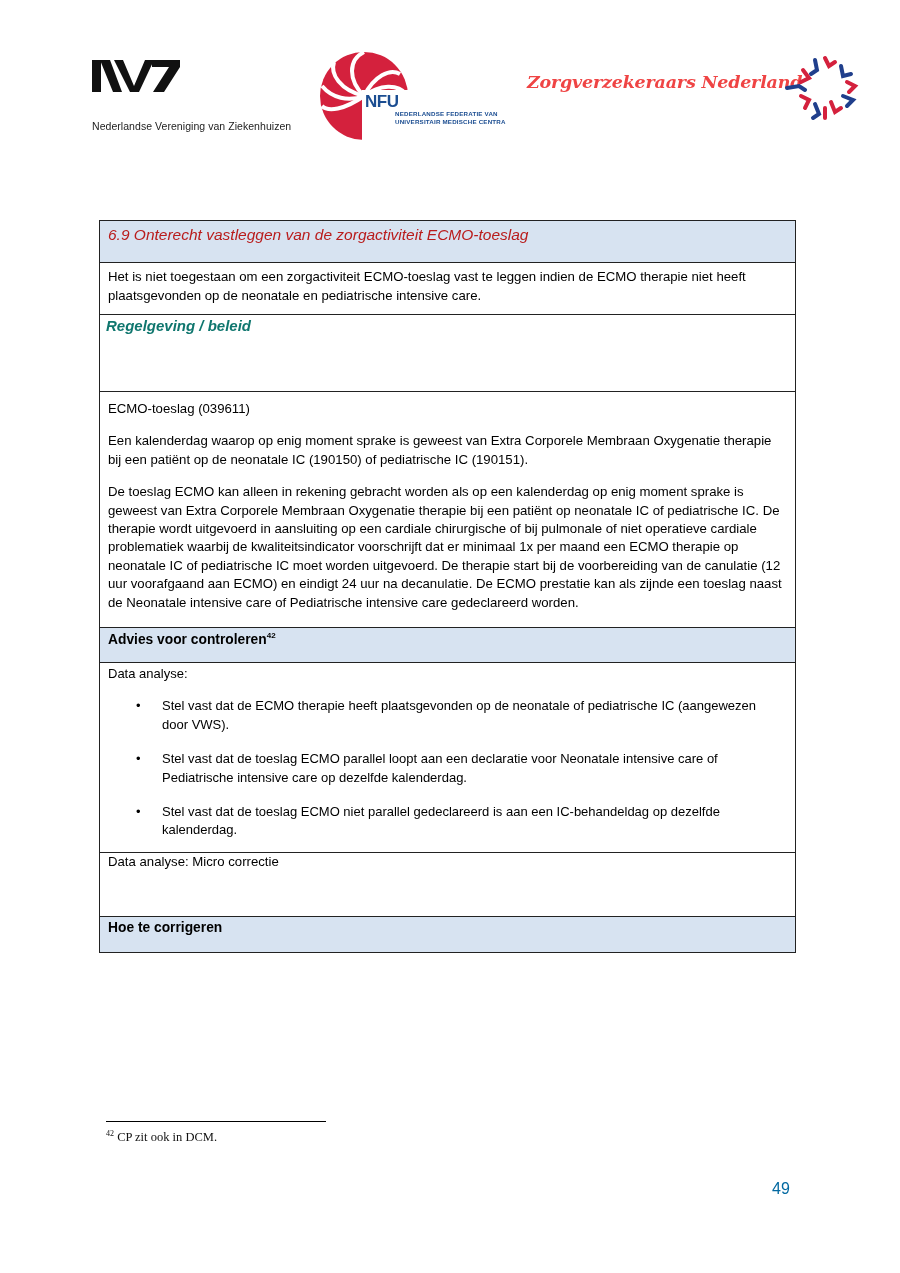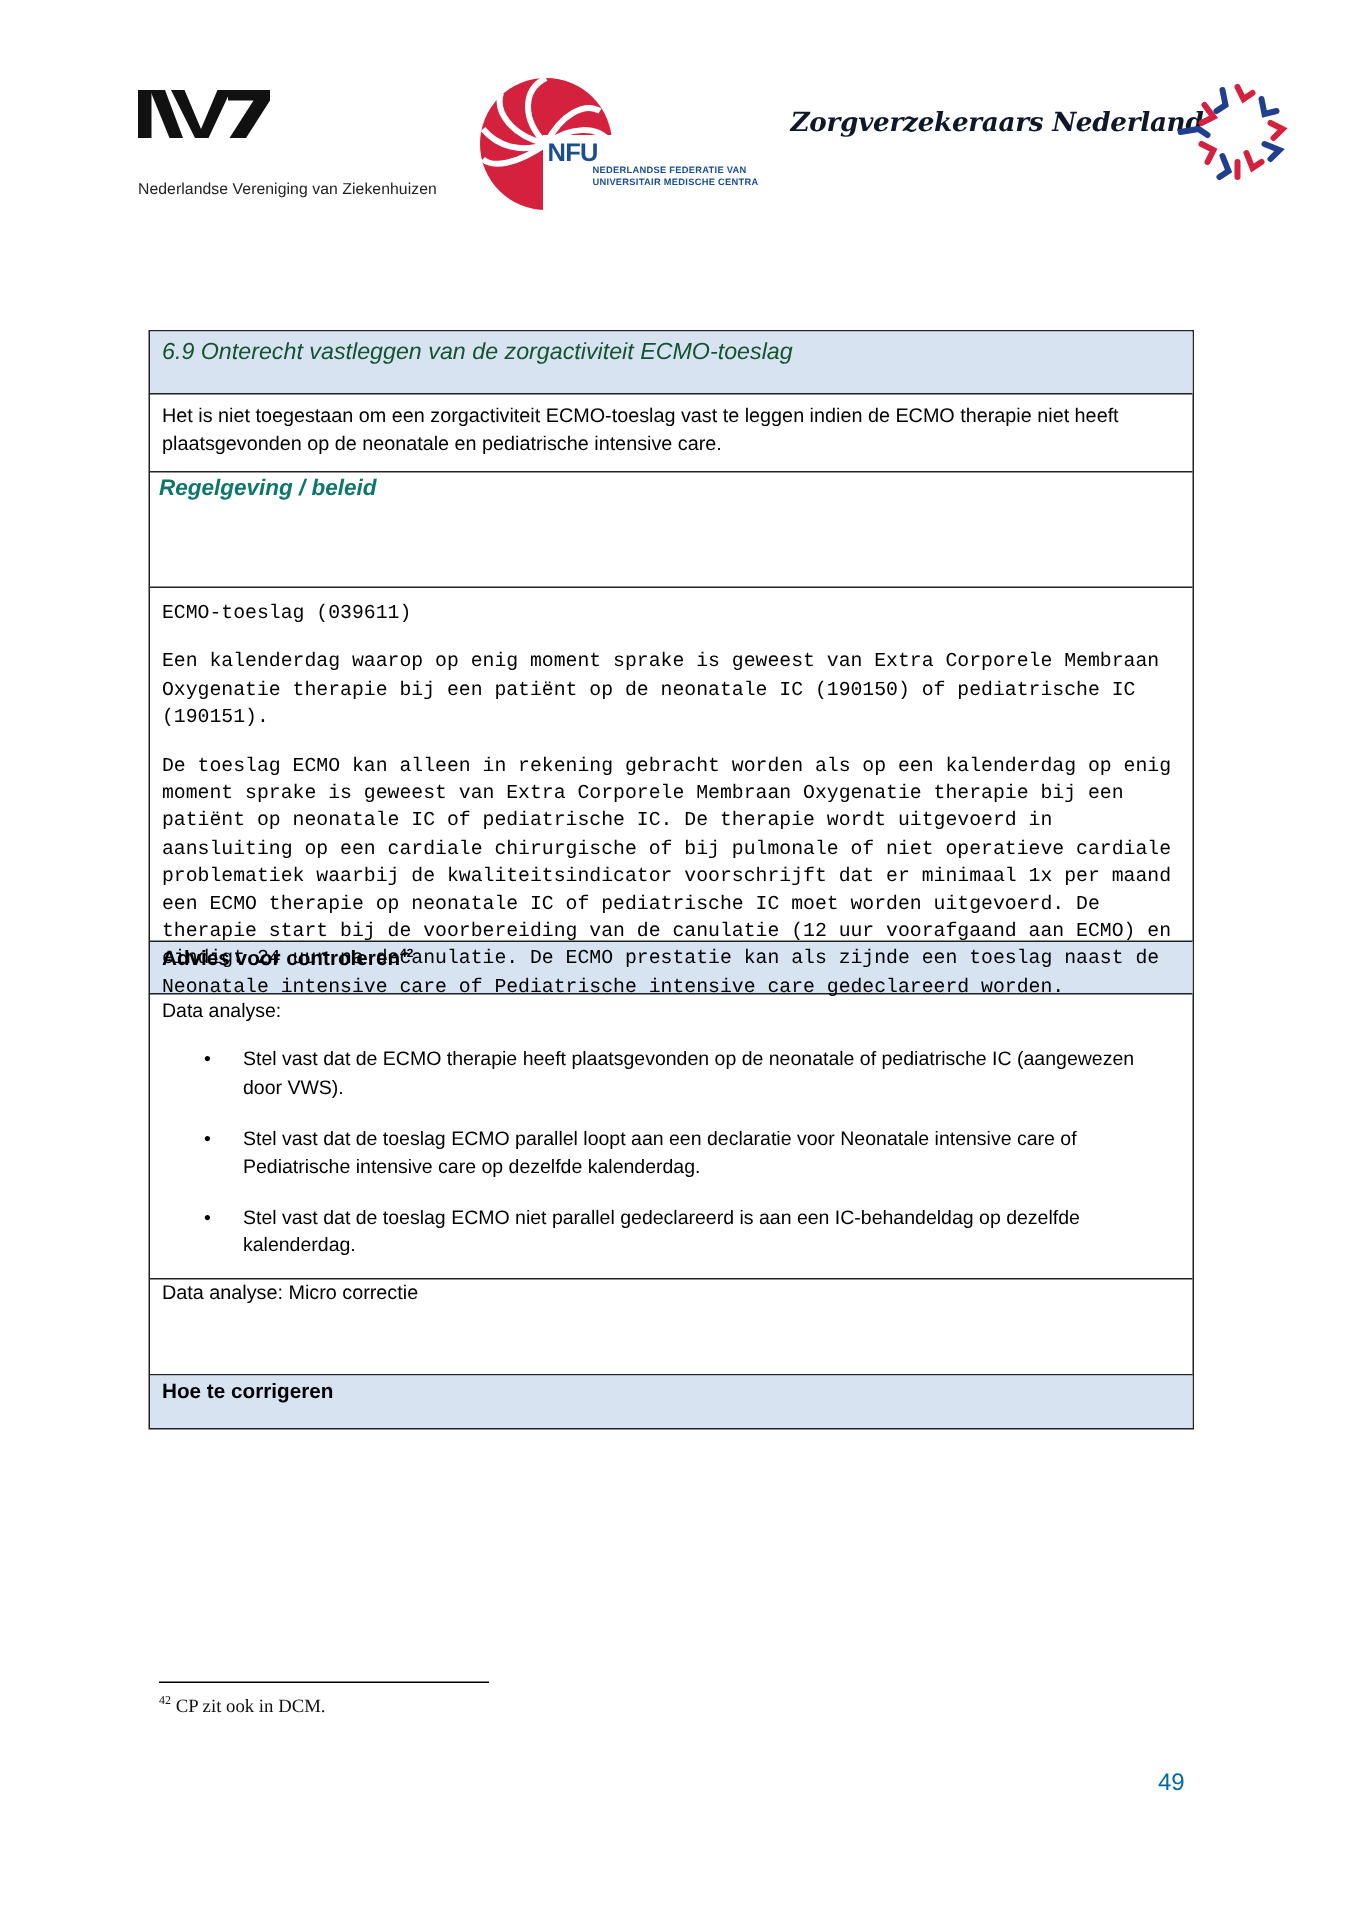"Zorgverzekeraars Nederland" .zn-name { color: #0f172a -> #ef4444 }
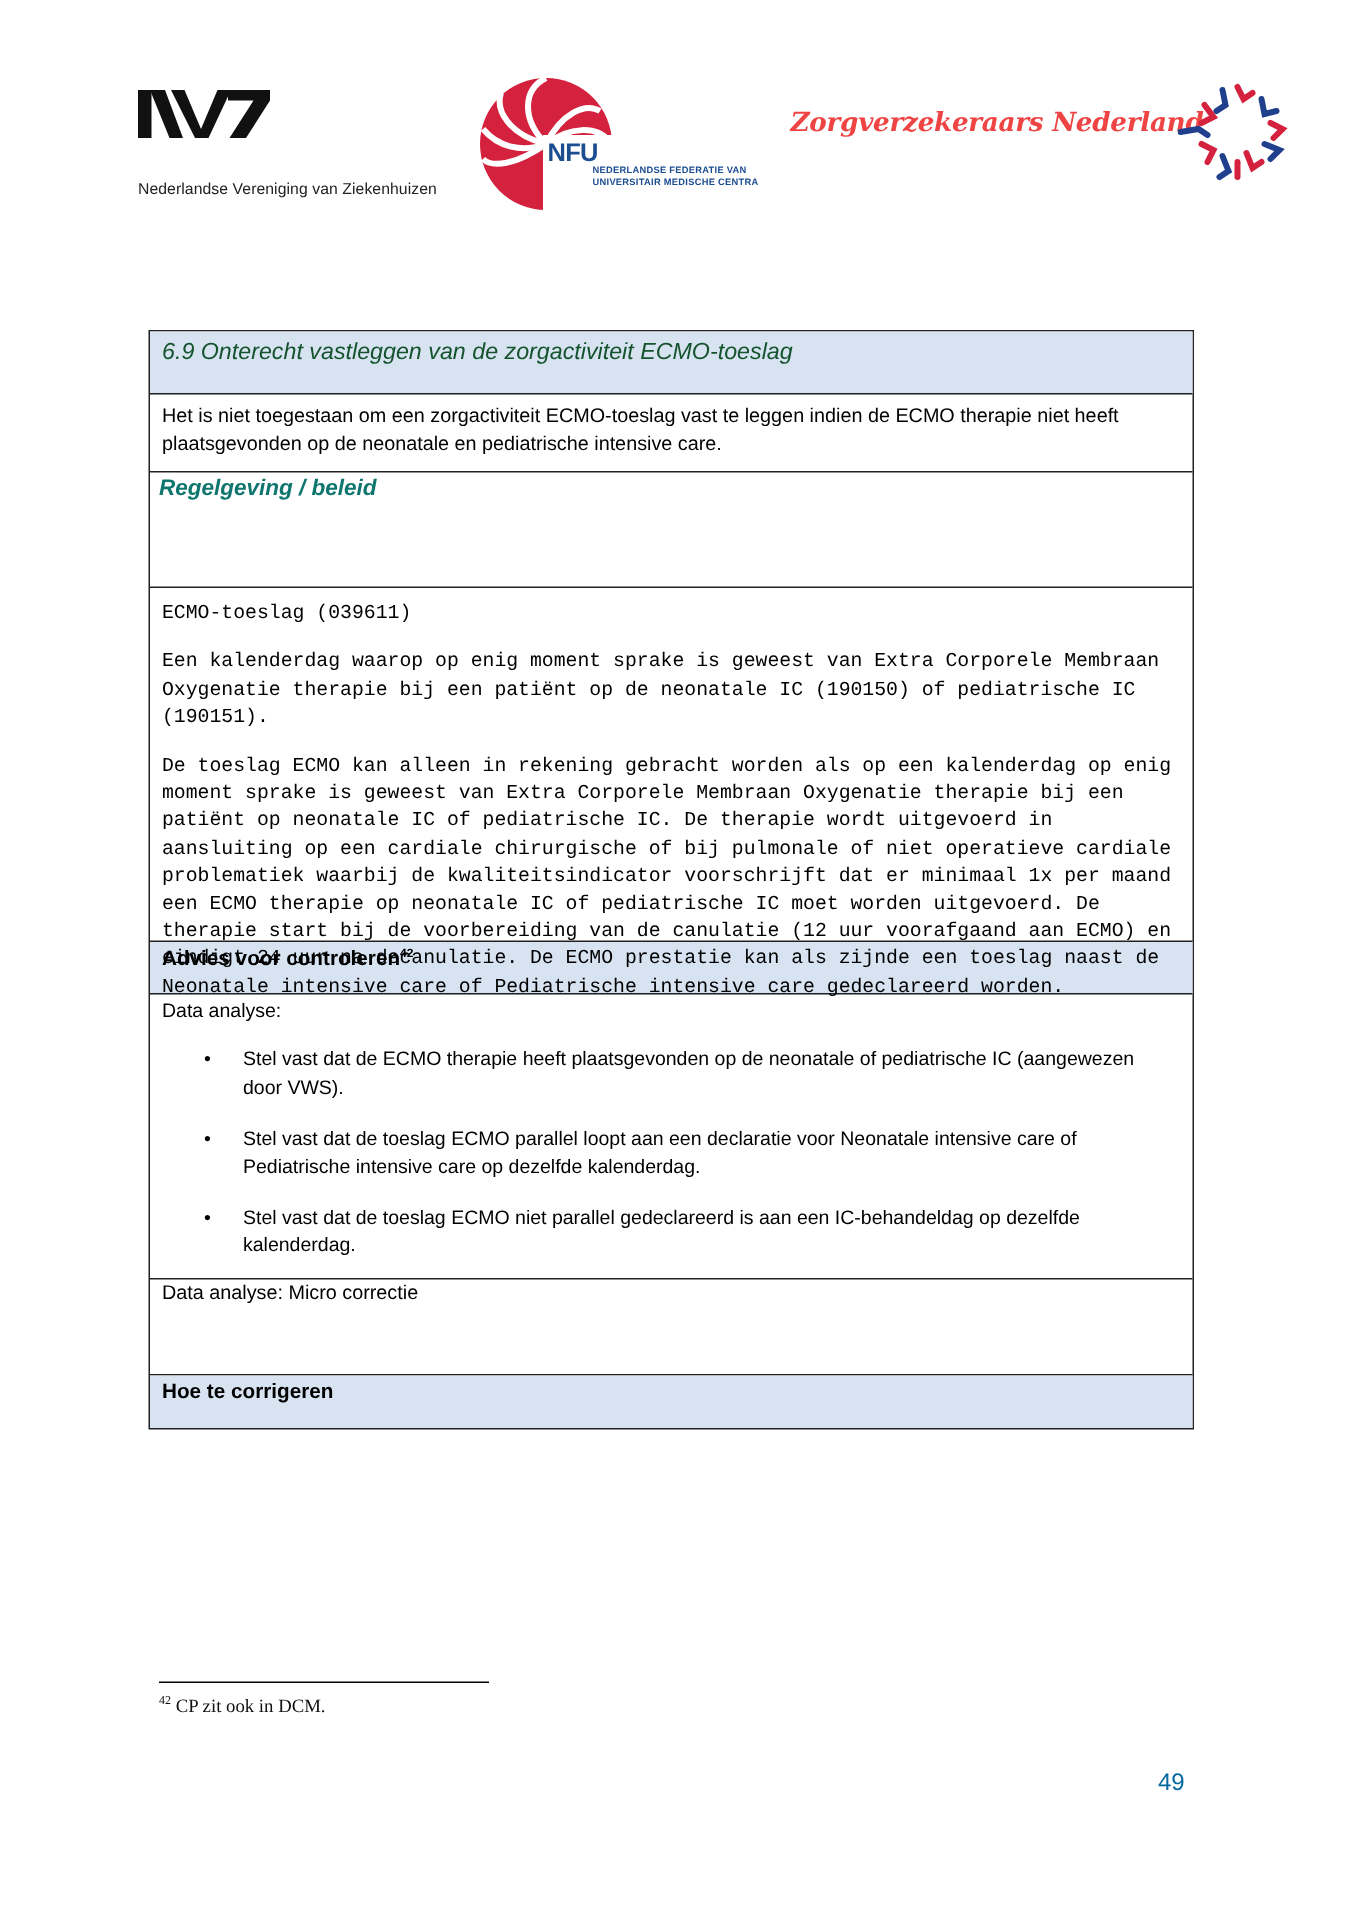"6.9 Onterecht vastleggen van de" .title-row .t { color: #14532d -> #b91c1c }
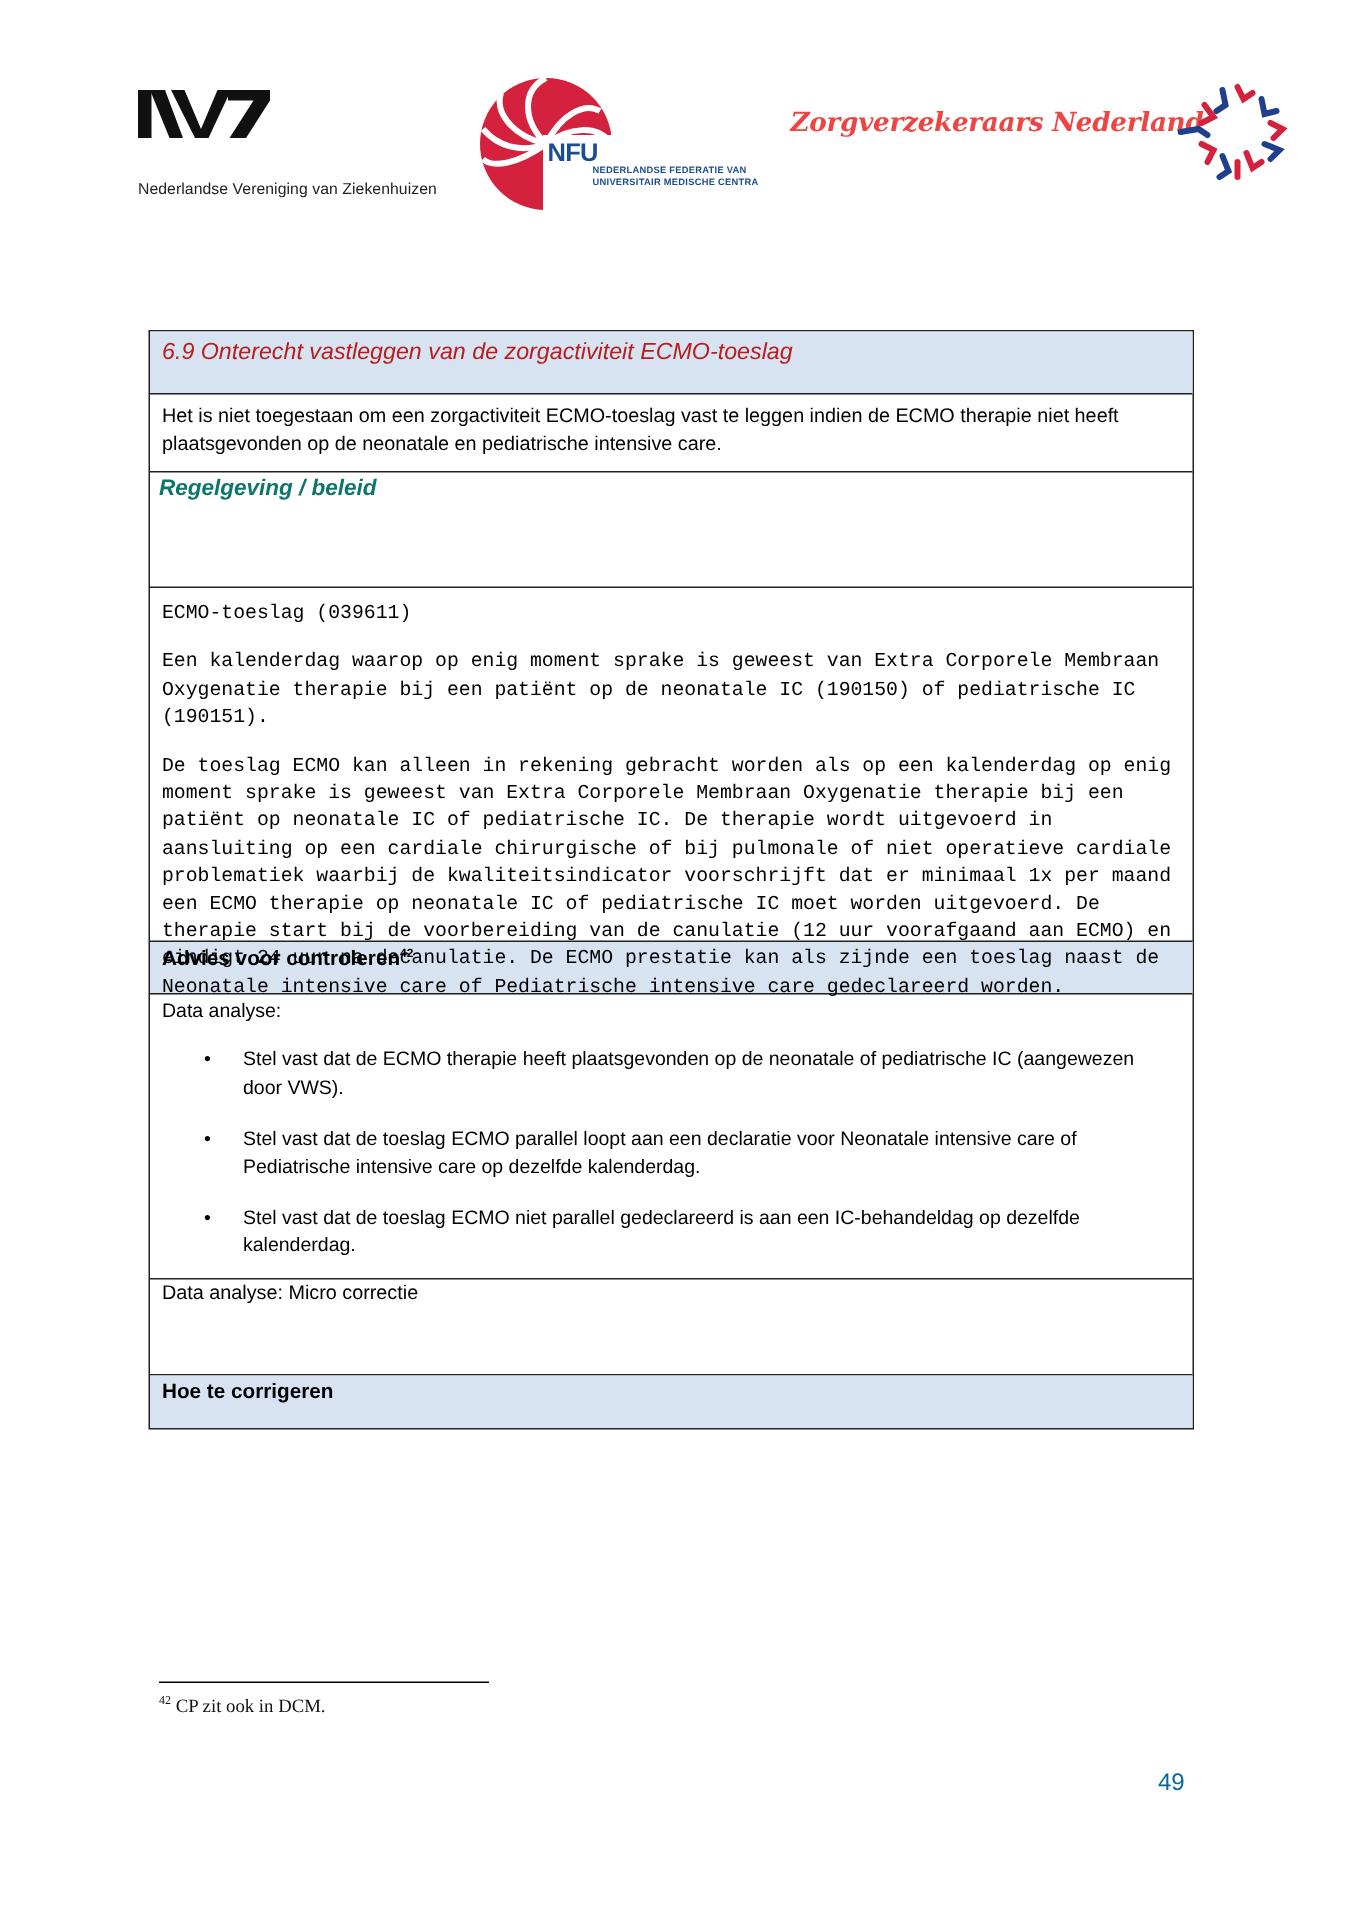"ECMO-toeslag (039611)" .body-row p { font-family: Liberation Mono, monospace -> none }
